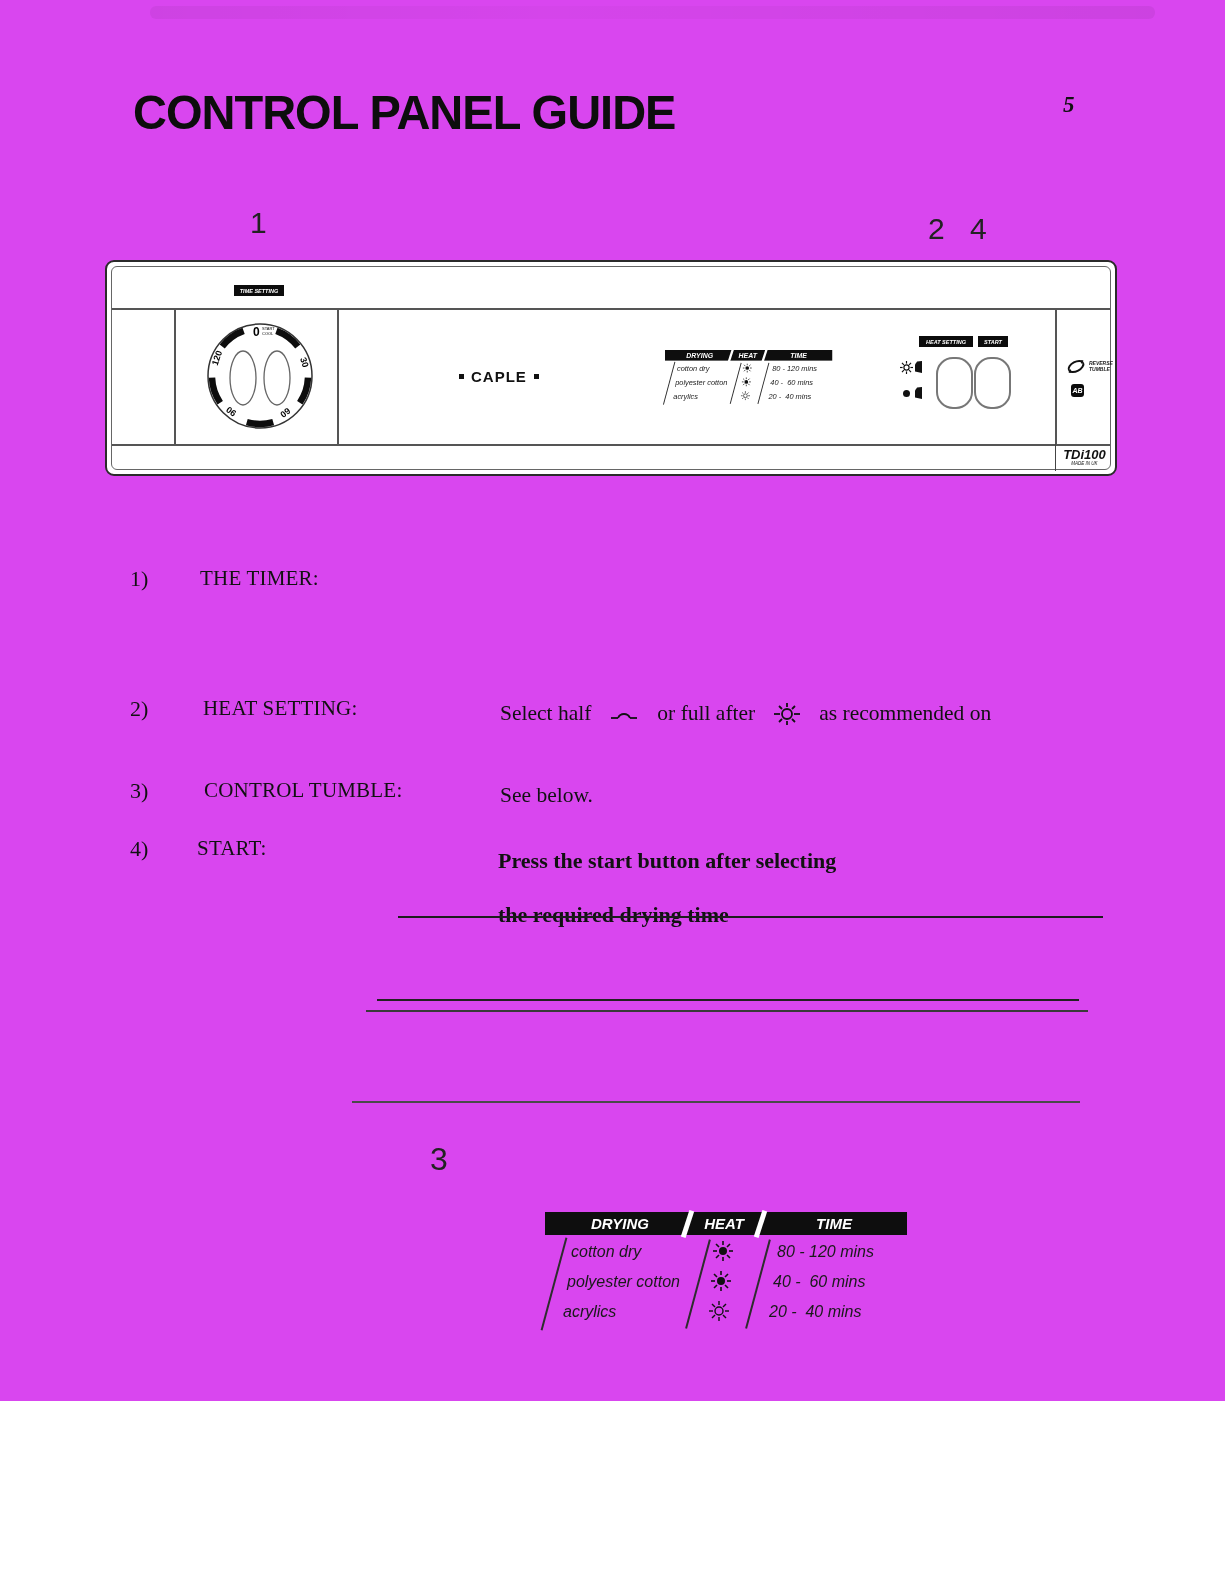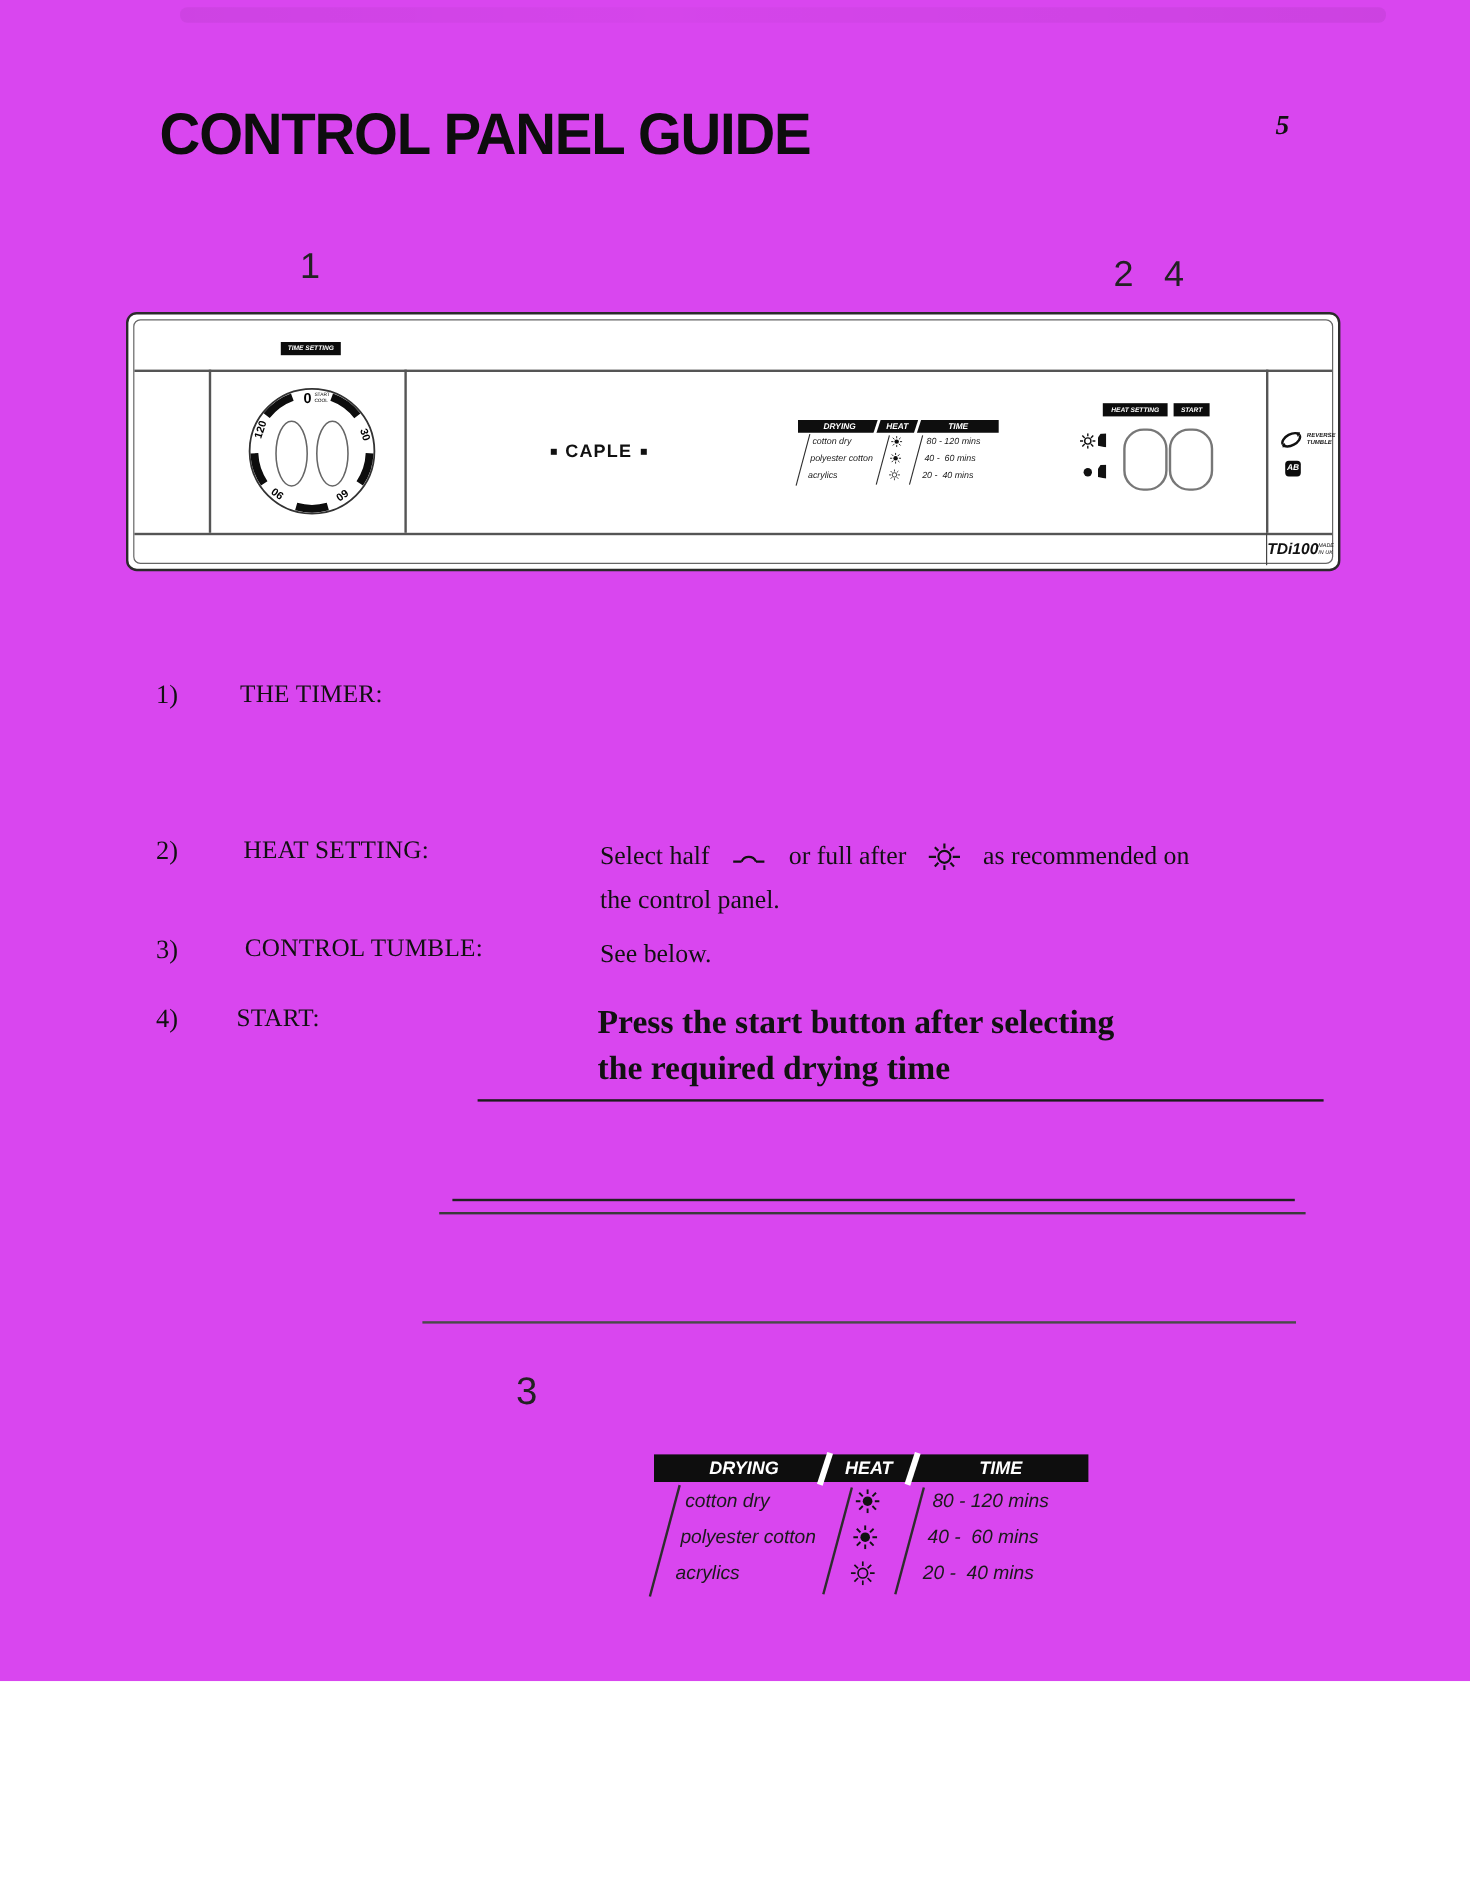"TDi100" .model-box { flex-direction: row -> column }
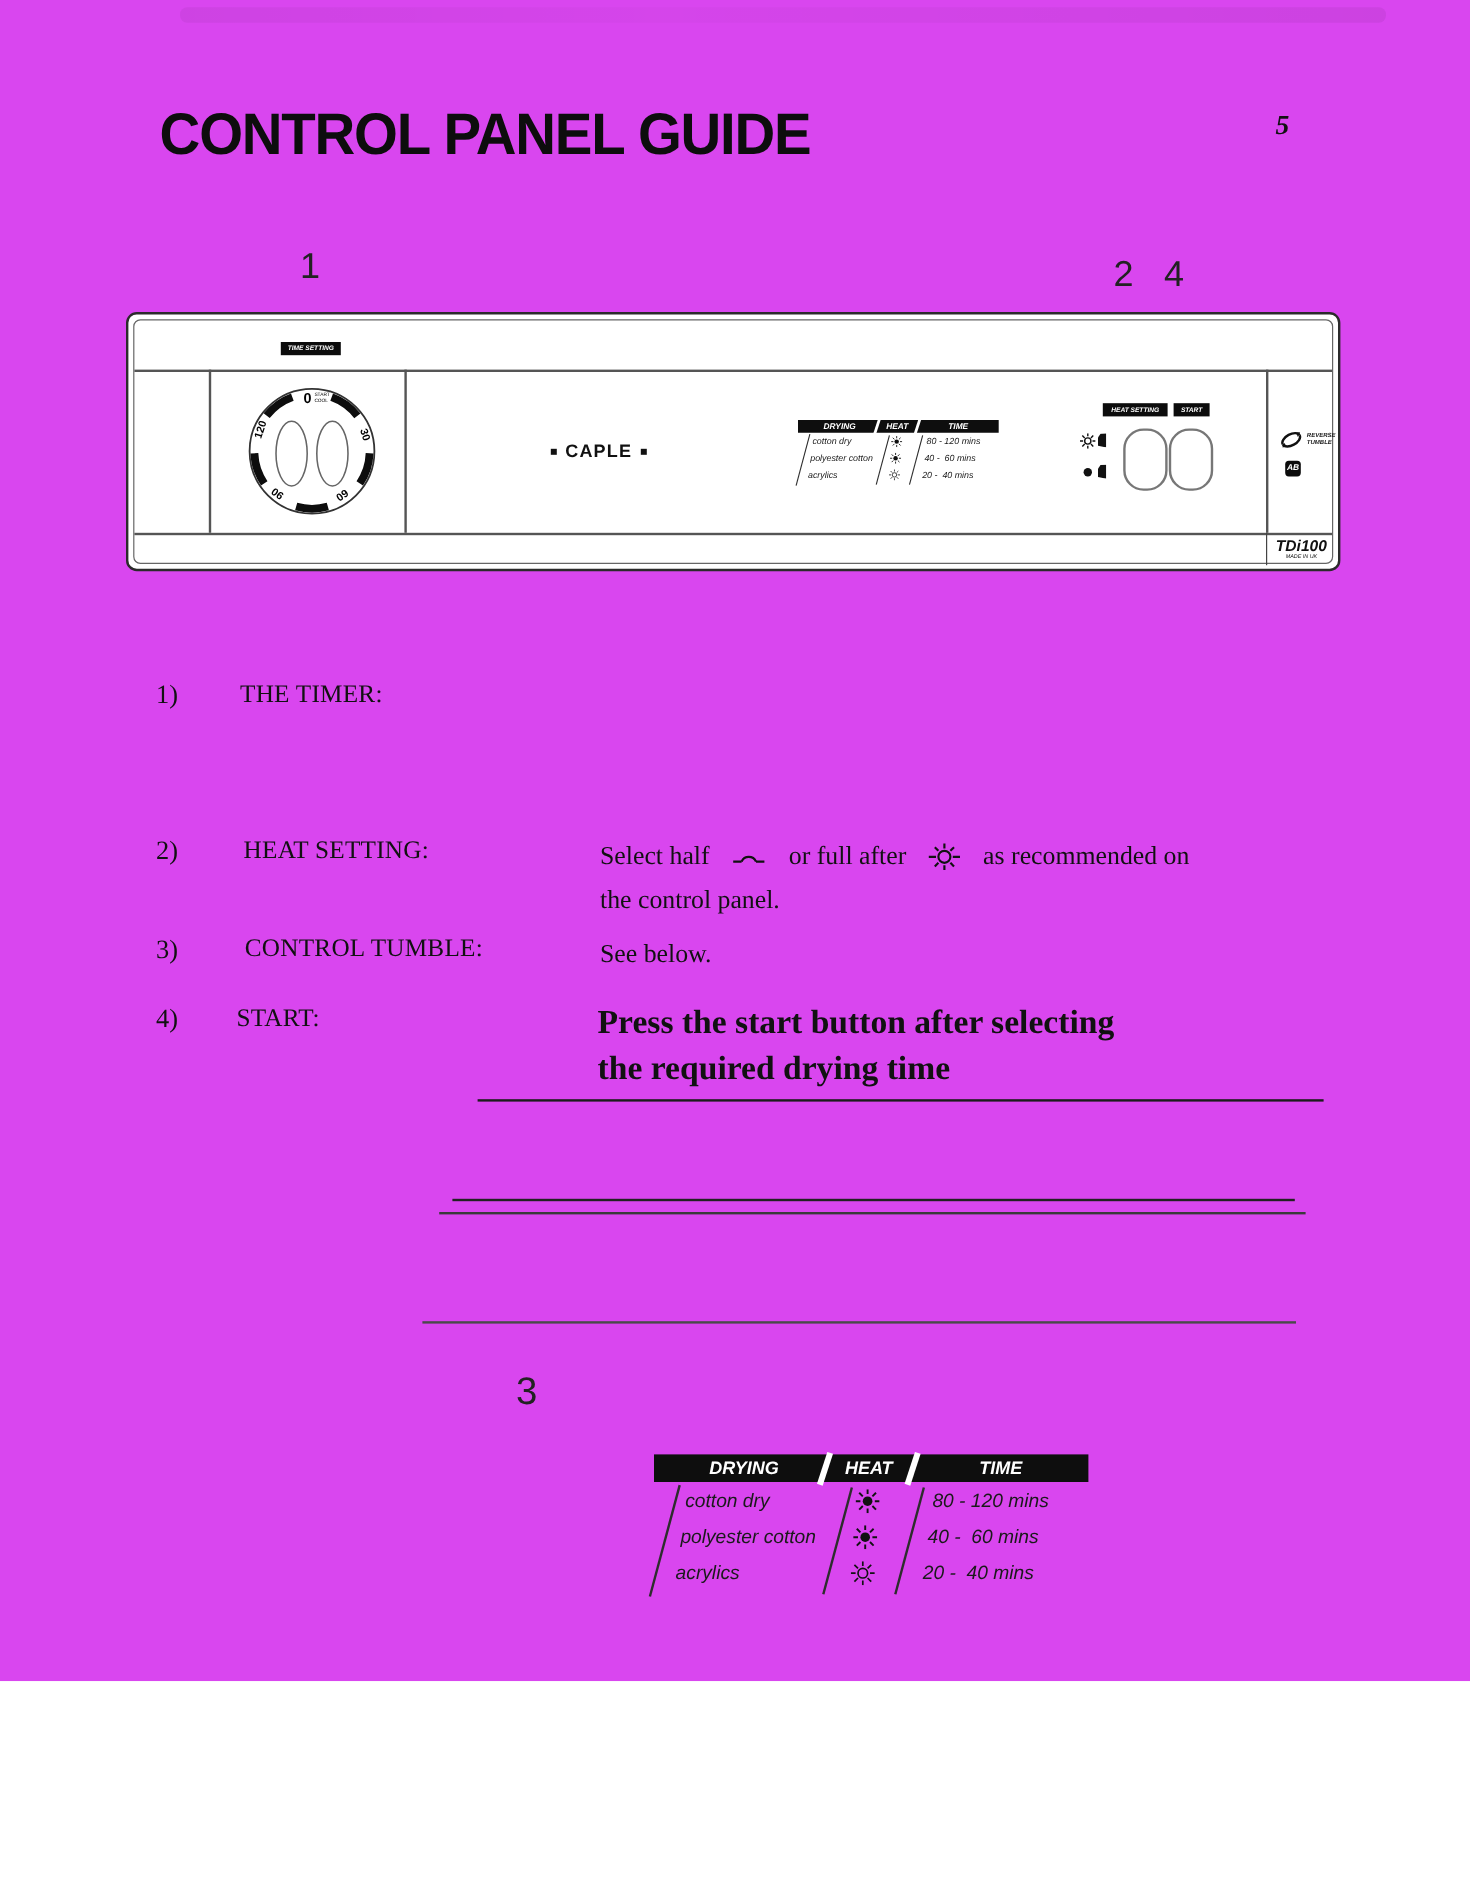"the control panel." div { html: <div>the control panel.</div> -> none }
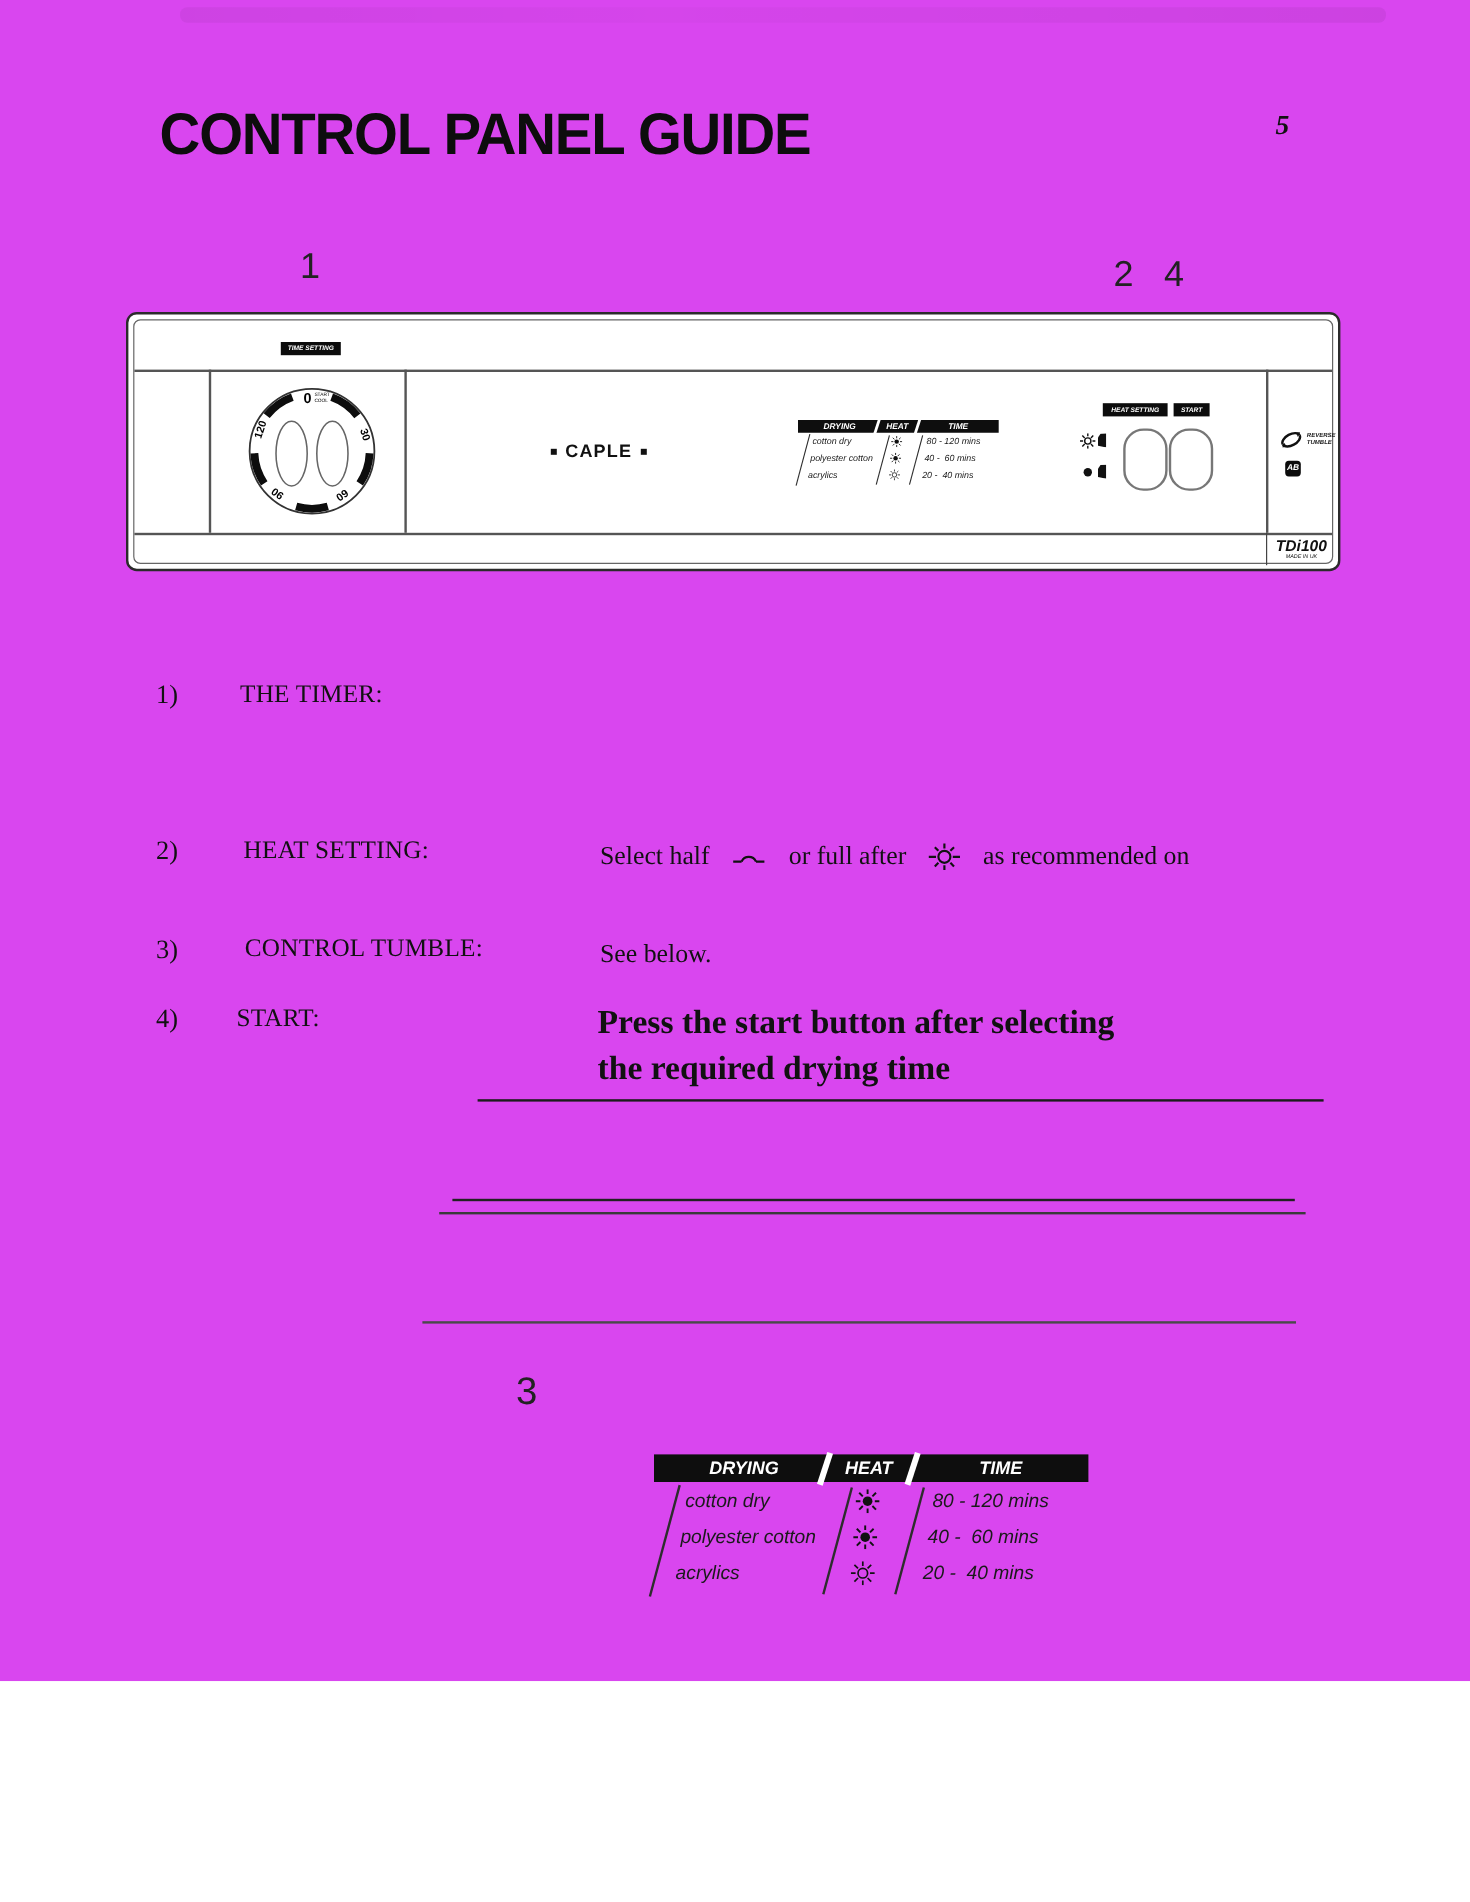"Press the start button after" .idesc-bold { font-size: 28px -> 22px; line-height: 38px -> 54px }
